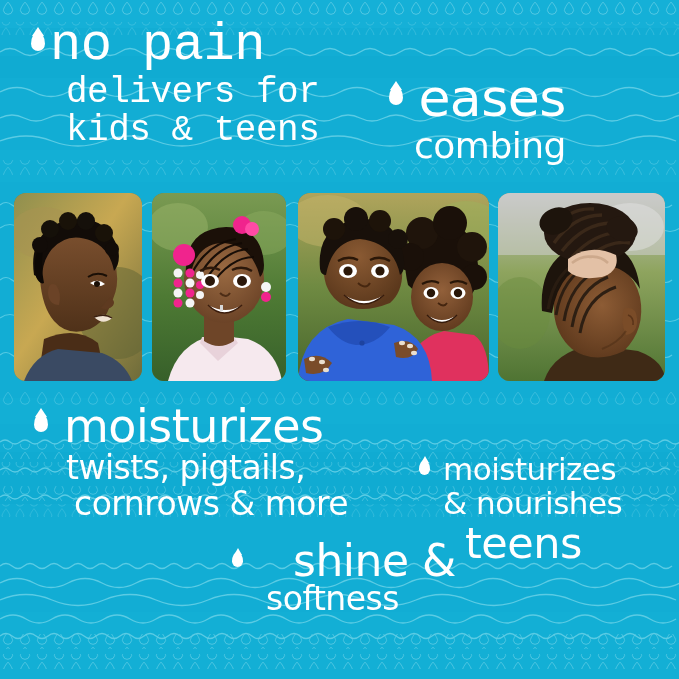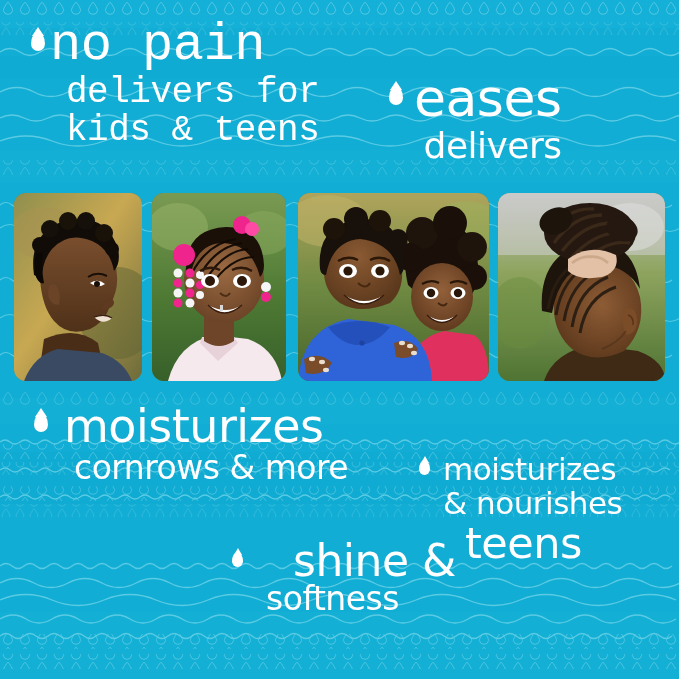"delivers" span.line { text: delivers -> combing }
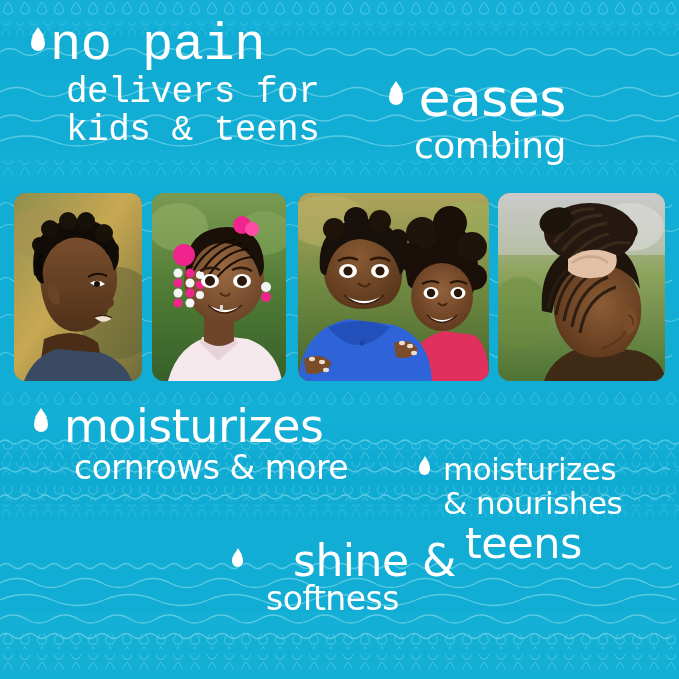"twists, pigtails," span.line { html: none -> <span>twists, pigtails,</span> }
